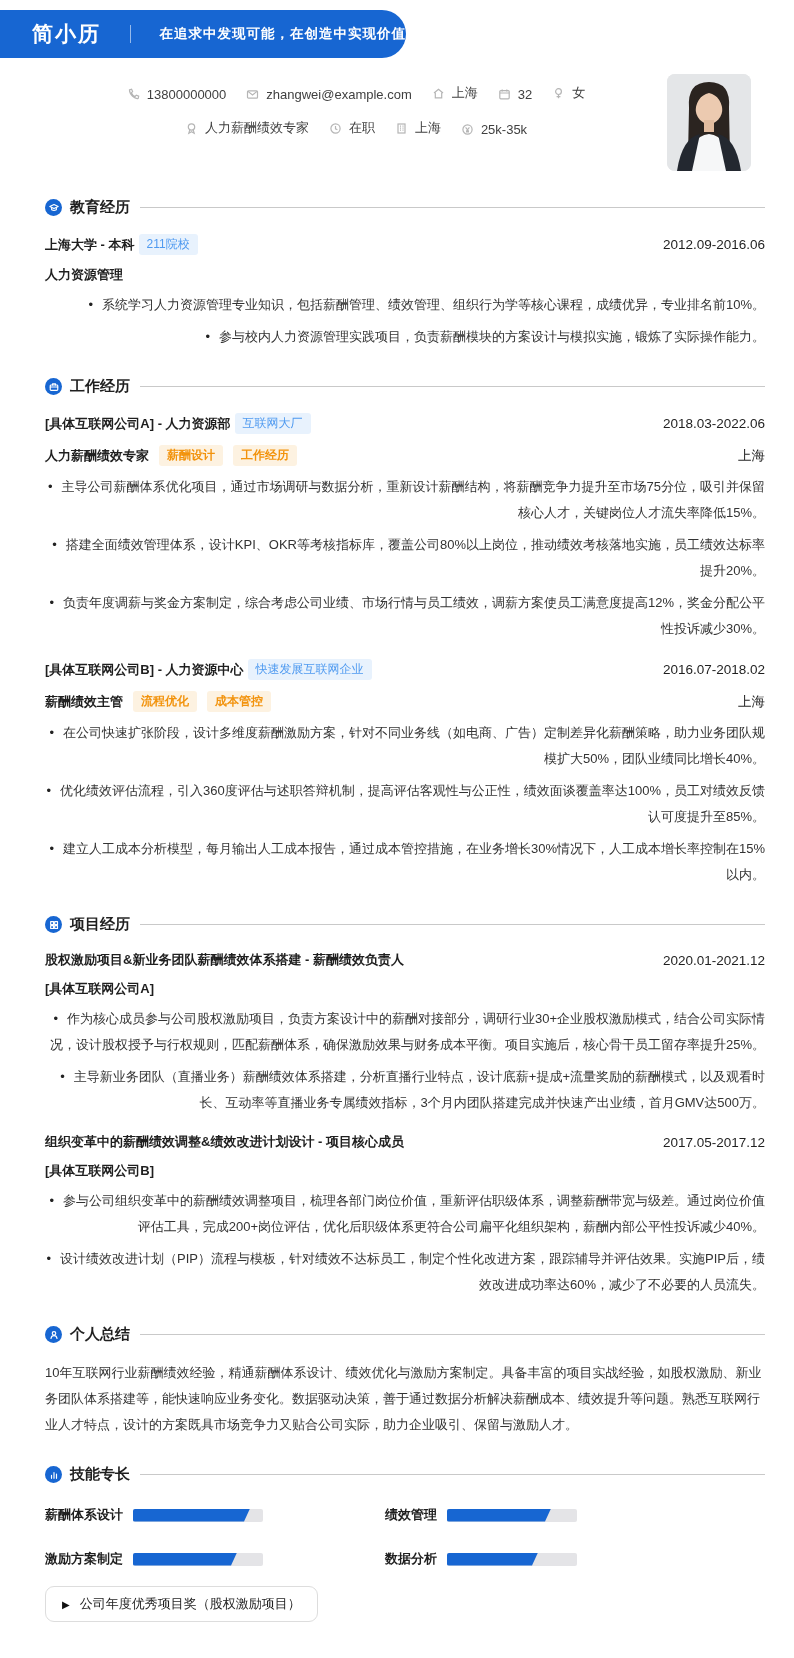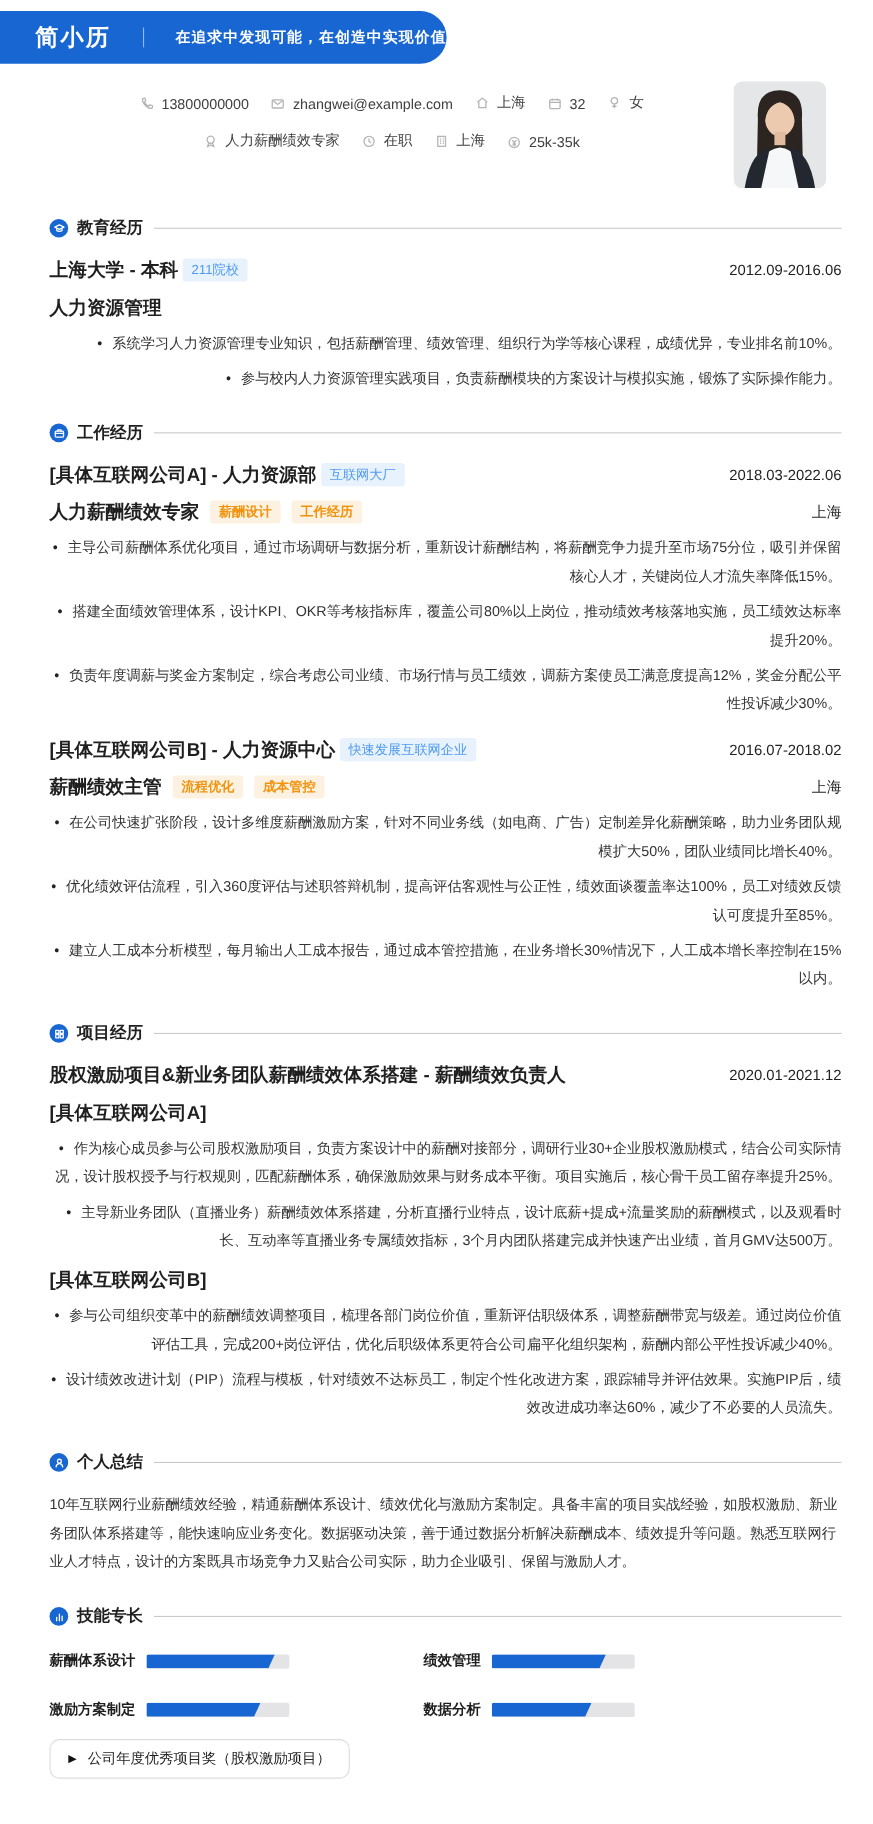"上海大学 - 本科" .entry-title { font-size: 17px -> 13px }
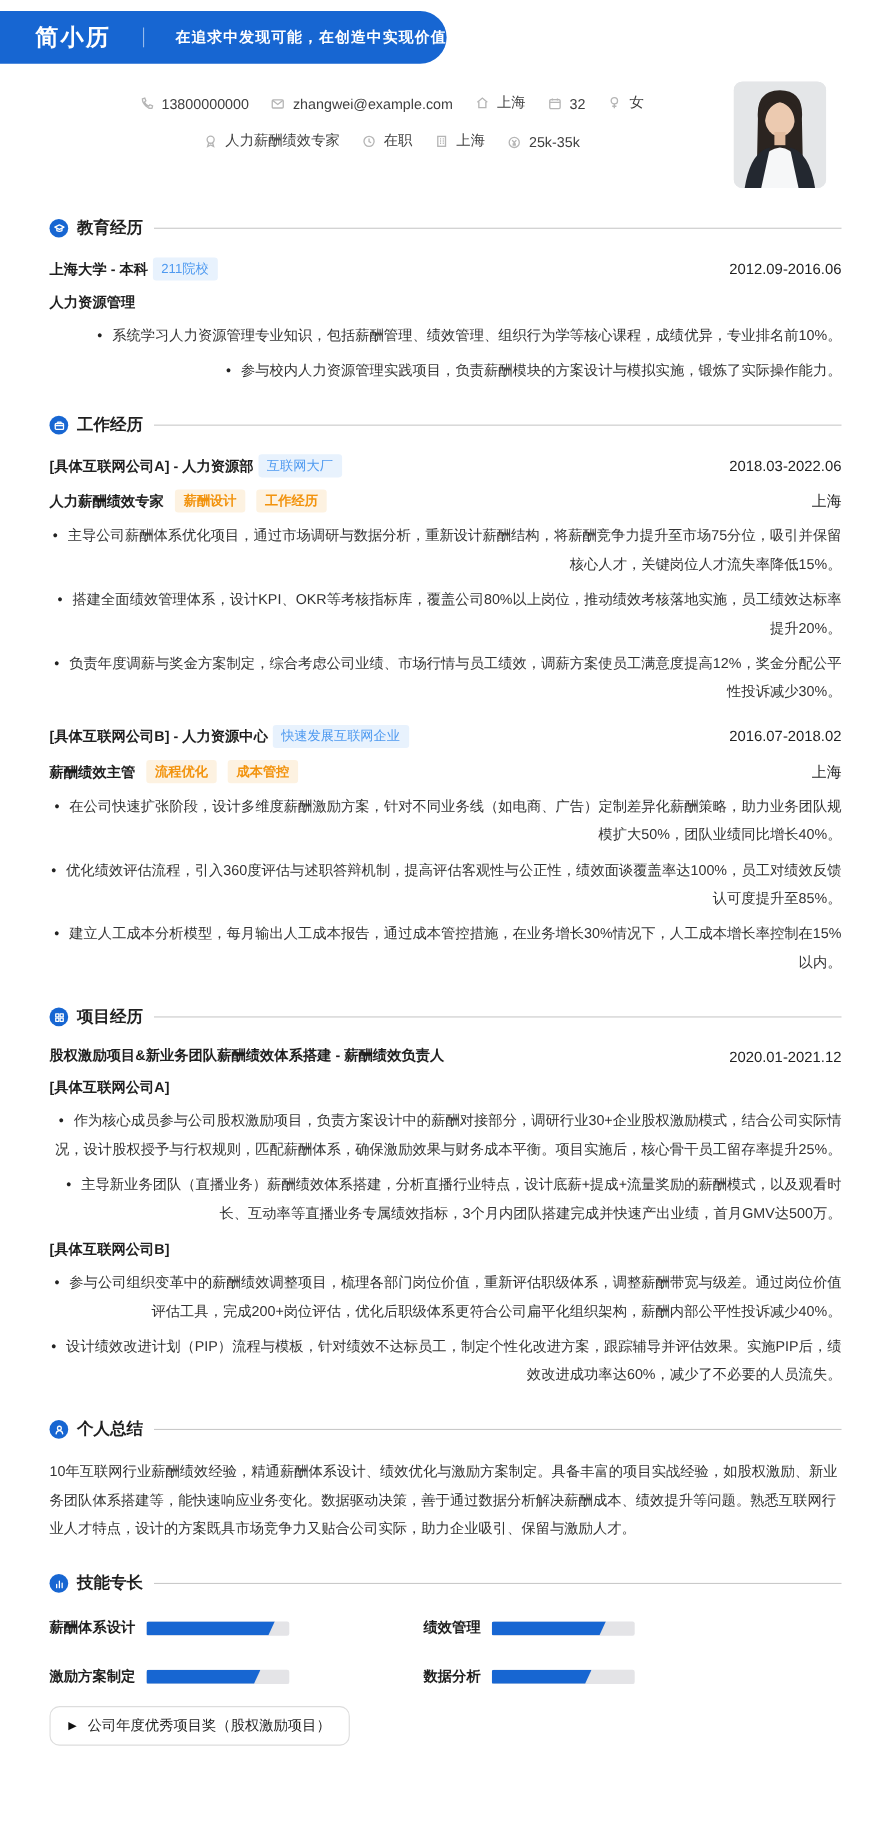"组织变革中的薪酬绩效调整&绩效改进计划设计 - 项目核心成员" div.entry-head { html: none -> <div> <span>组织变革中的薪酬绩效调整&amp;绩效改进计划设计 - 项目核心成员</span> <span>2017.05-2017.12</span> </div> }
